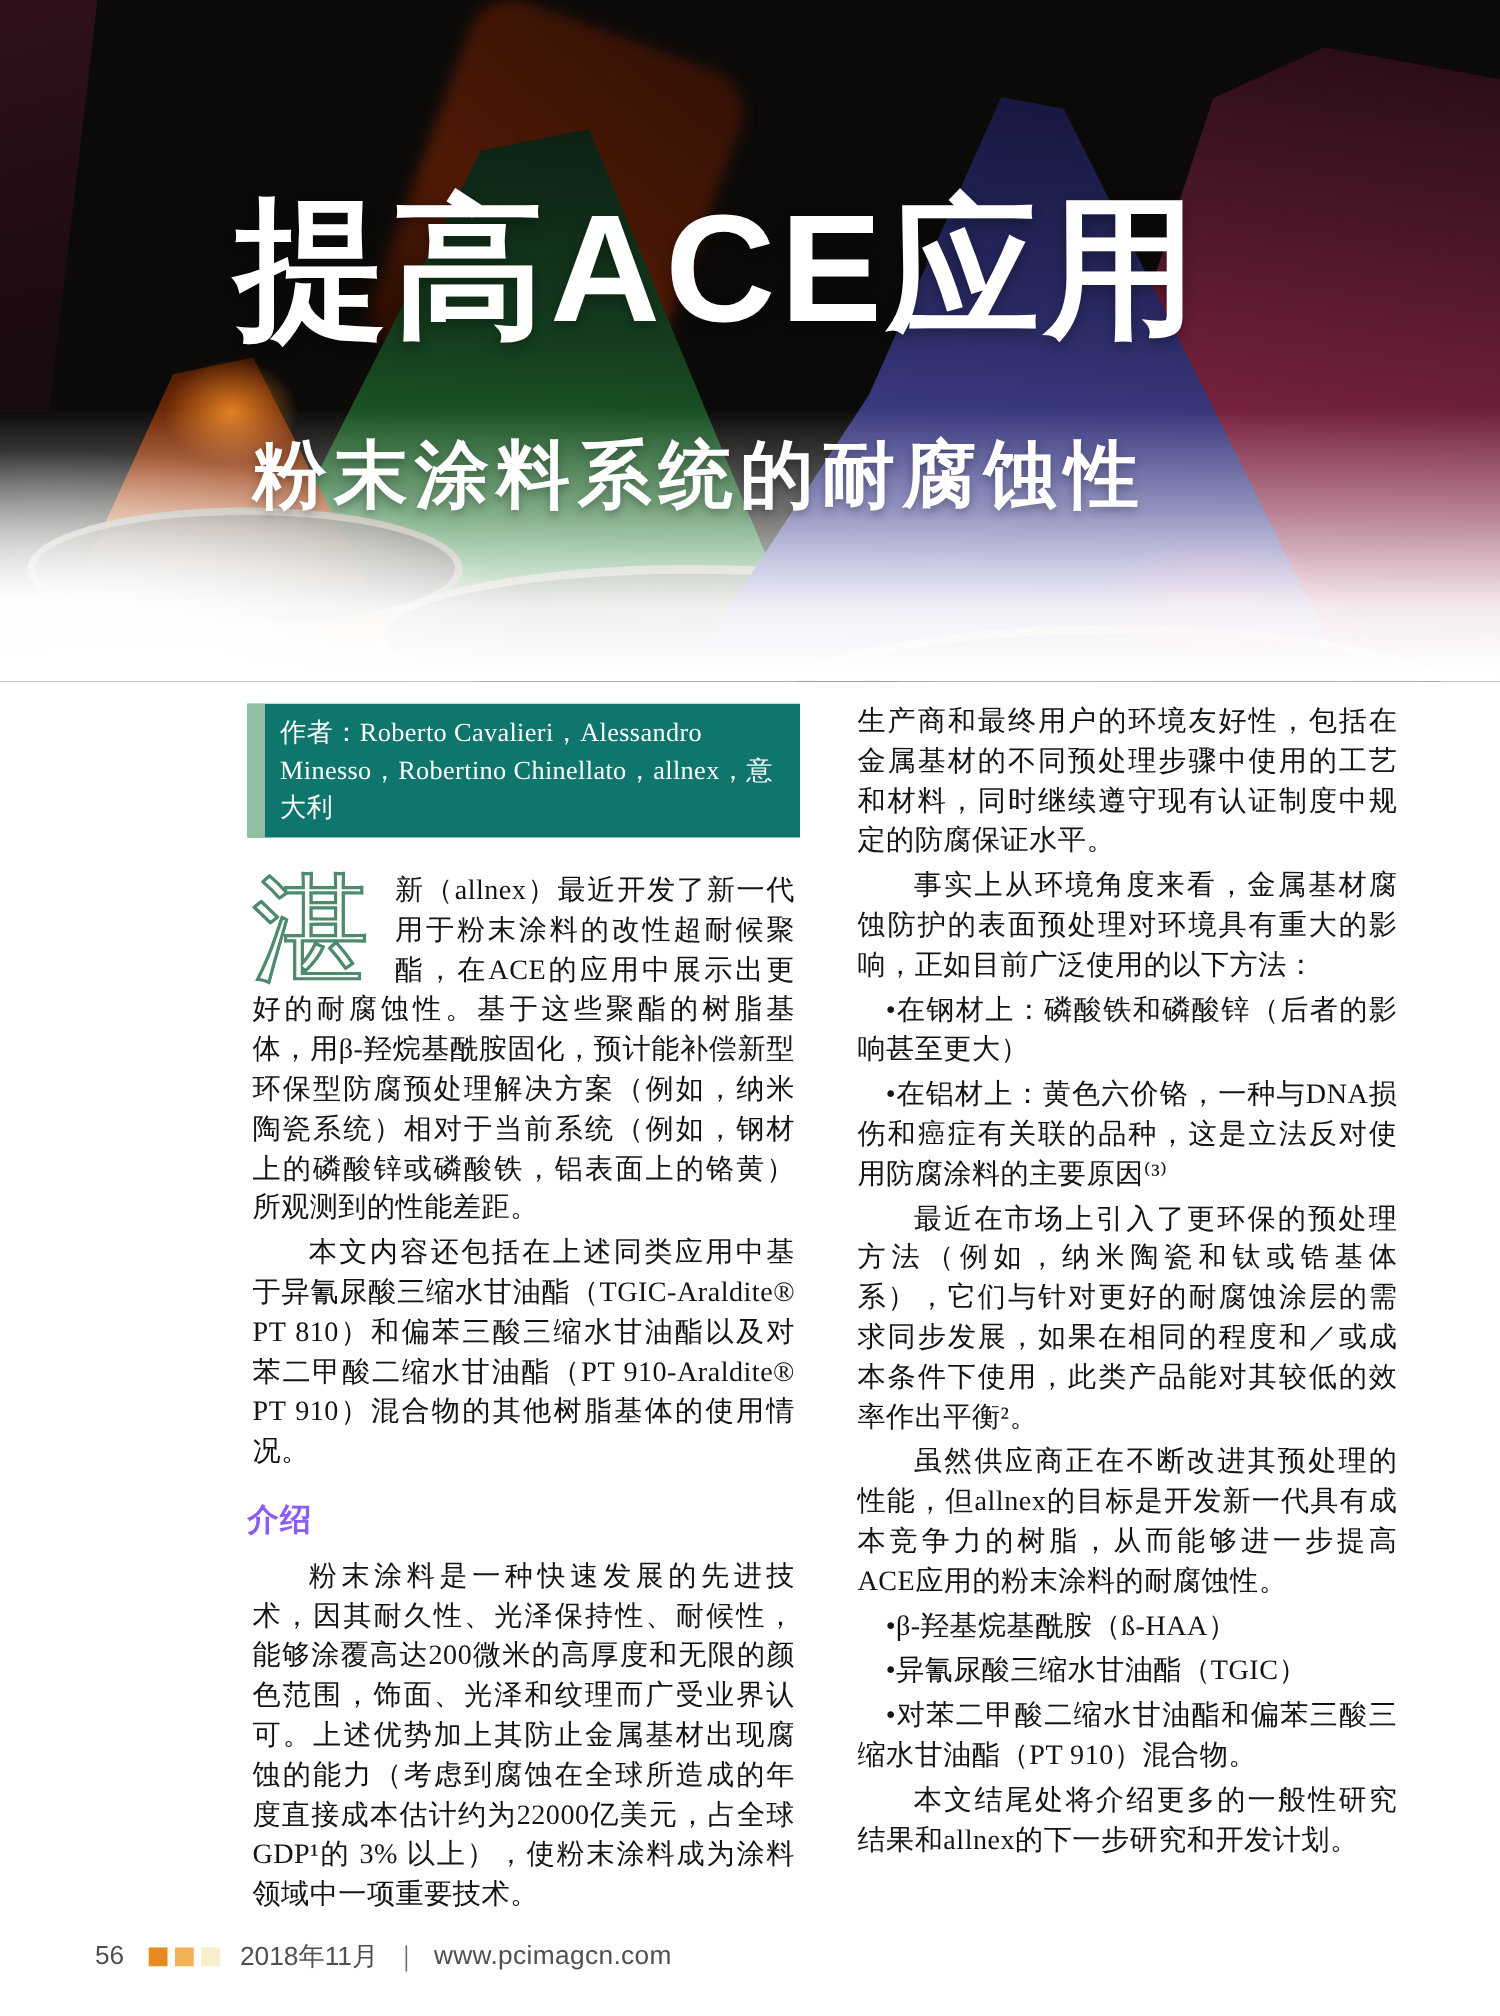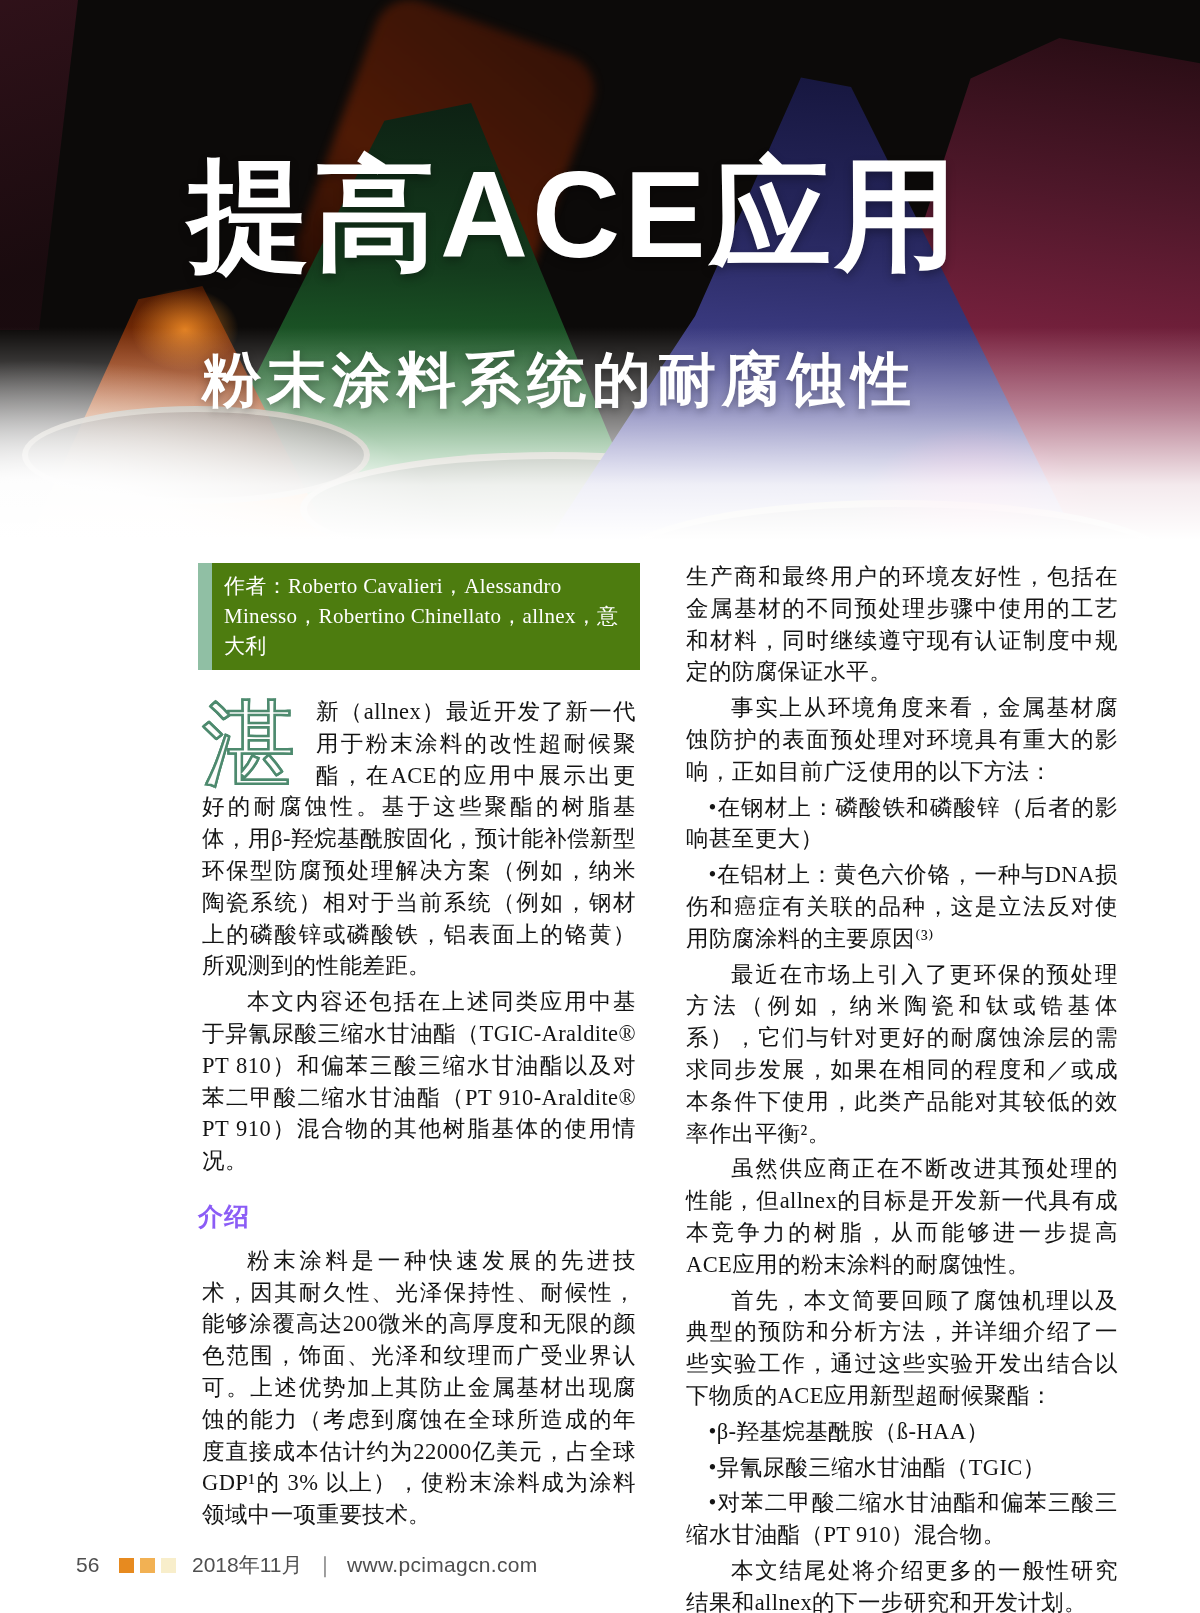"作者：Roberto Cavalieri，Alessandro" .author-box { background: #4d7c0f -> #0f766e }
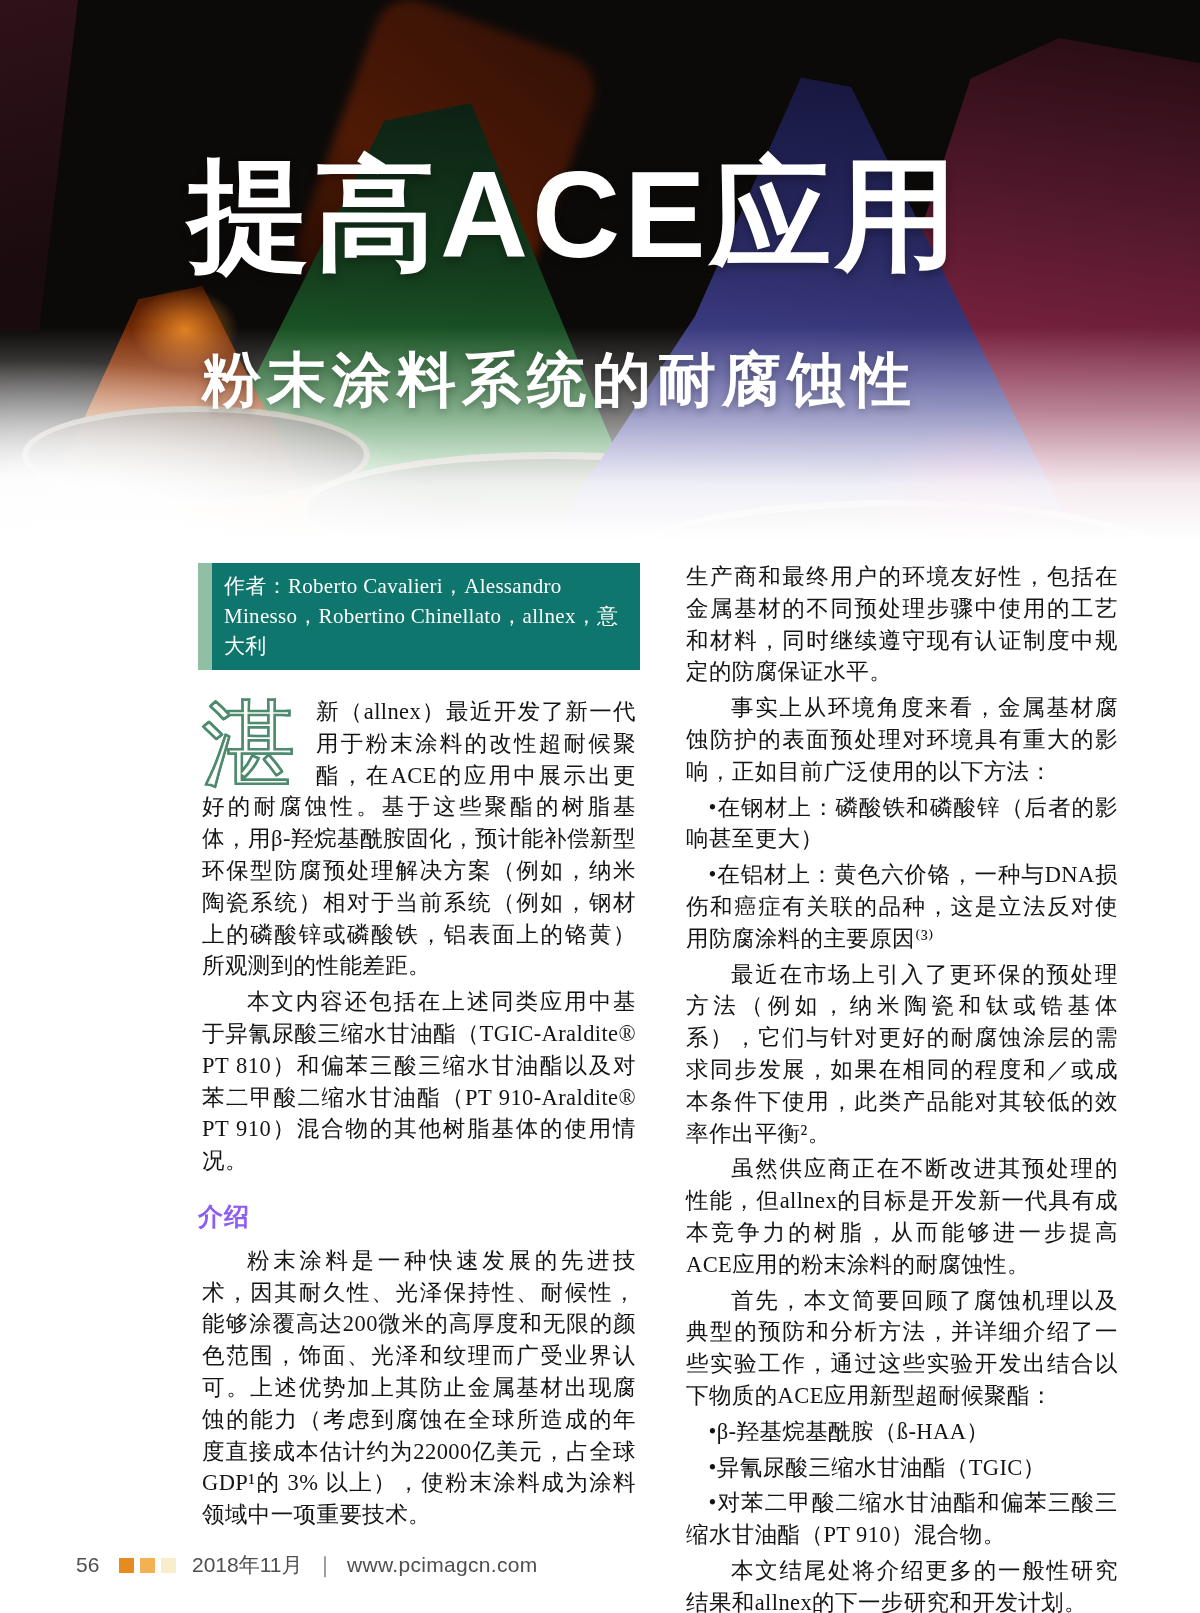"首先，本文简要回顾了腐蚀机理以及典型的预防和分析方法，并详细介绍了一些实验工作，" p.para { html: <p>首先，本文简要回顾了腐蚀机理以及典型的预防和分析方法，并详细介绍了一些实验工作，通过这些实验开发出结合以下物质的ACE应用新型超耐候聚酯：</p> -> none }
